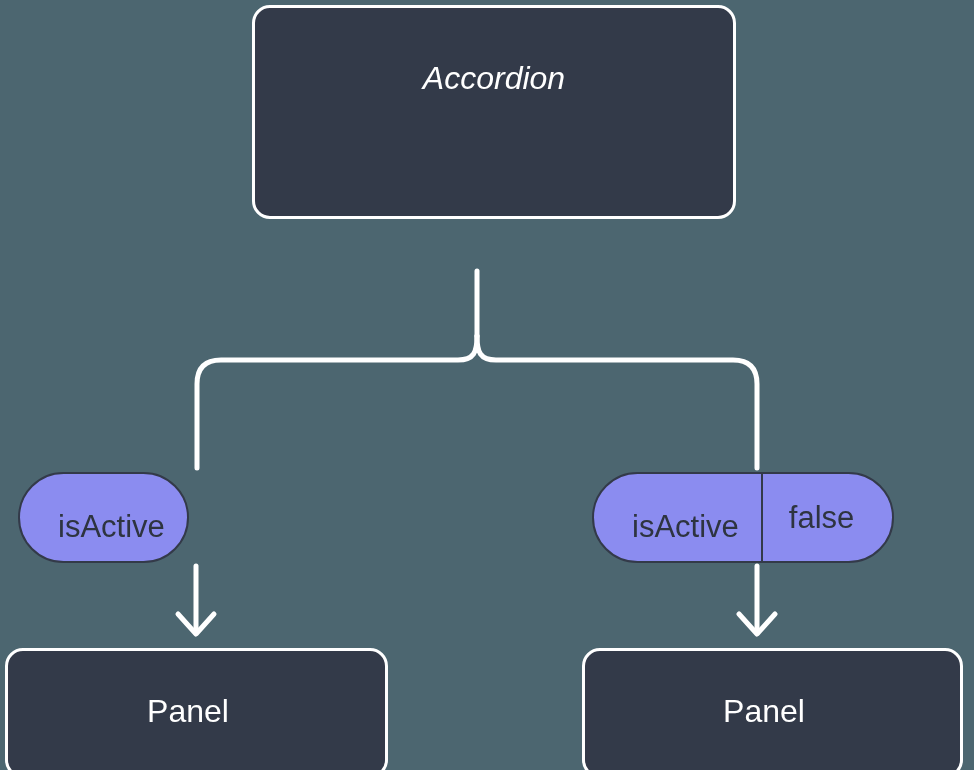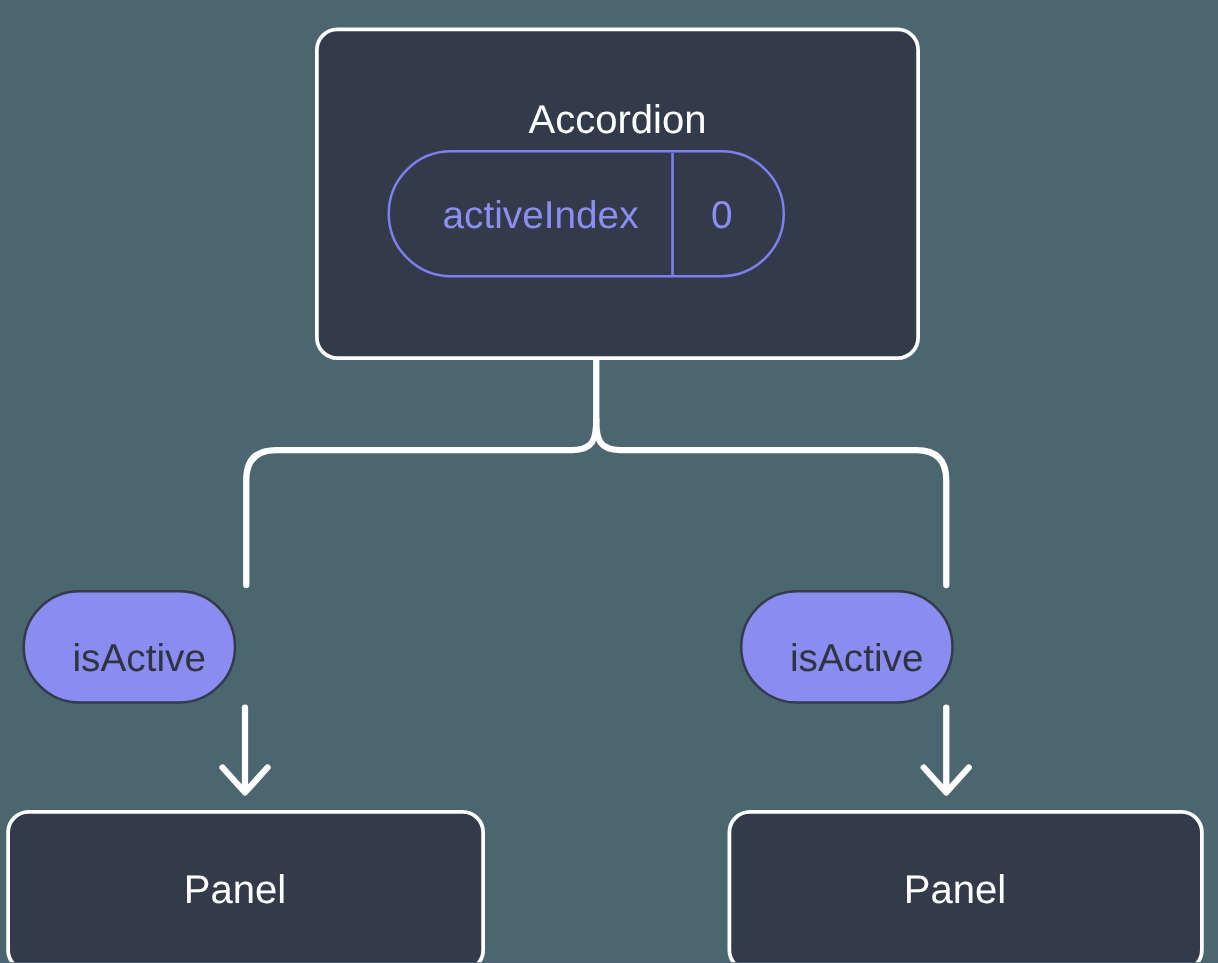"Accordion" #accordion-node { font-style: none -> italic; height: 266px -> 214px; top: 22px -> 5px }
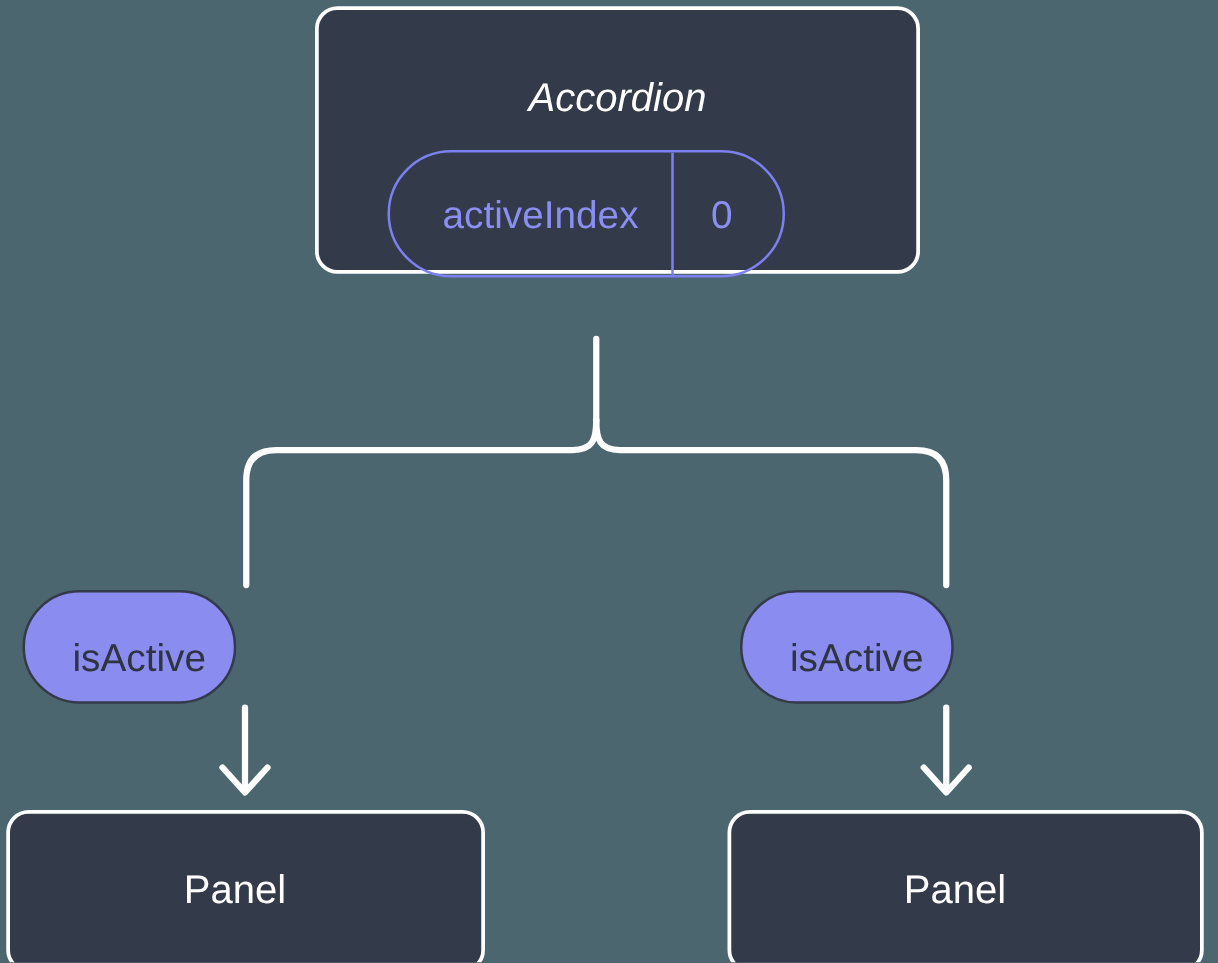"activeIndex" div.pill-outline { html: <div> <div>activeIndex</div> <div>0</div> </div> -> none }
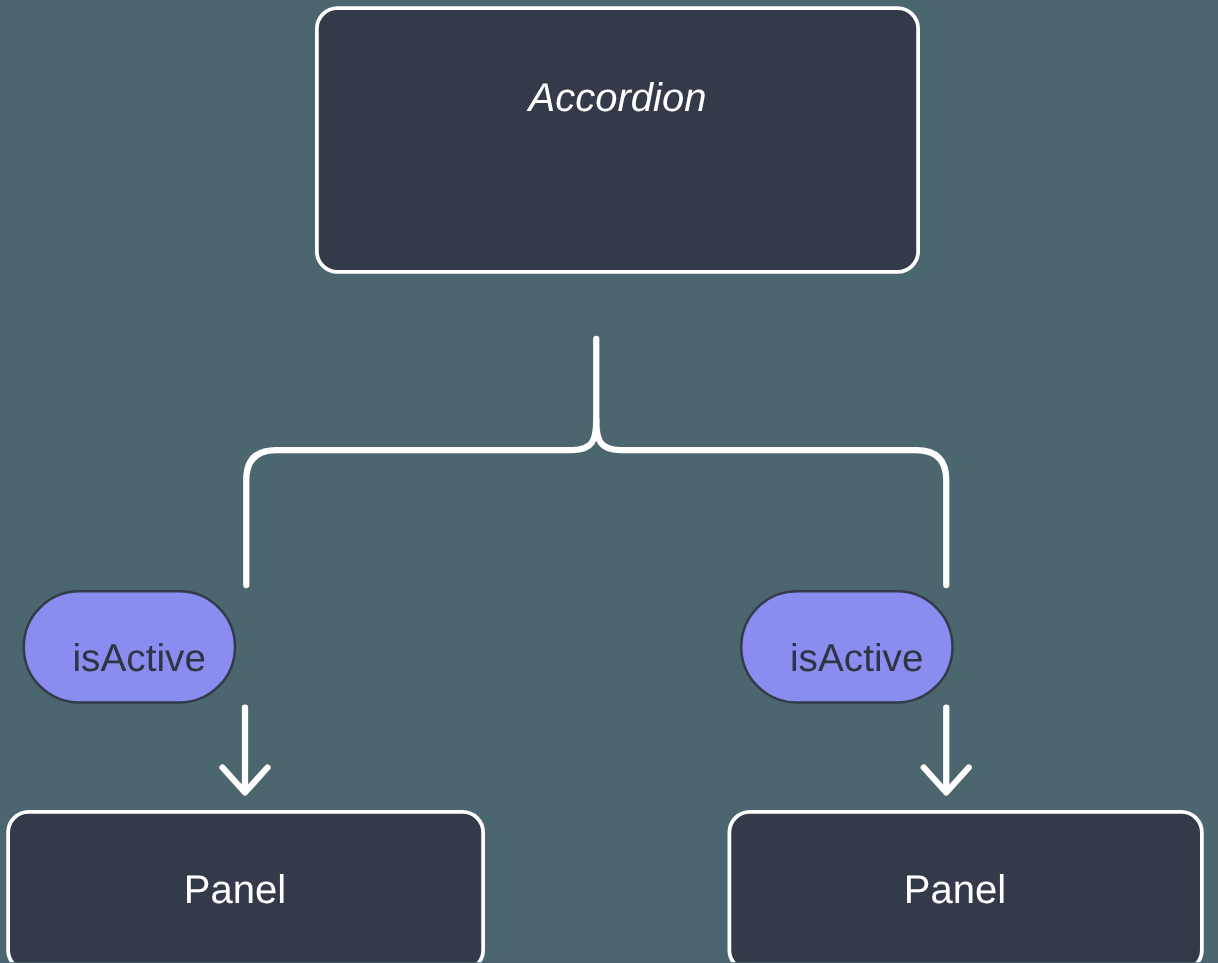"false" div.pill-val { html: none -> <div>false</div> }
